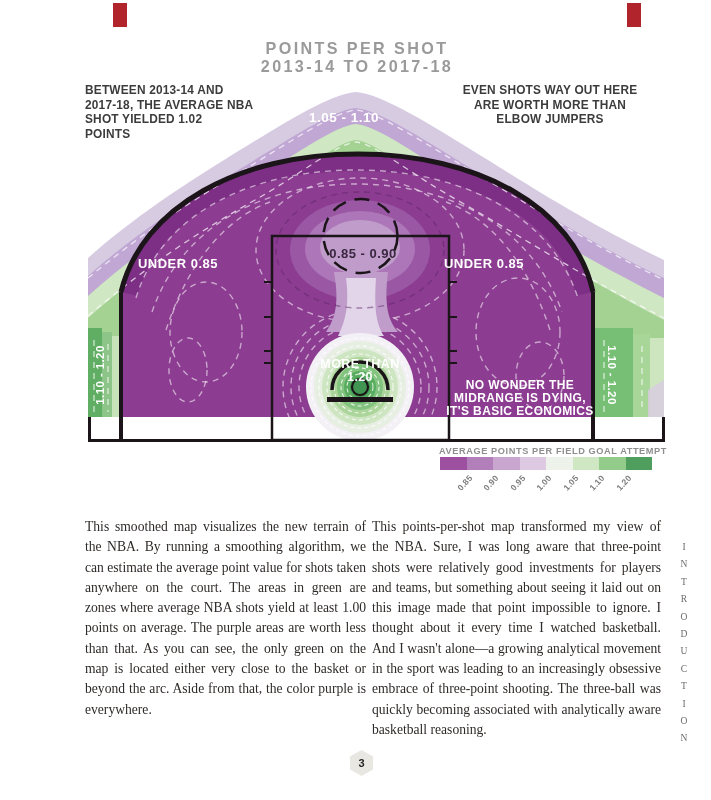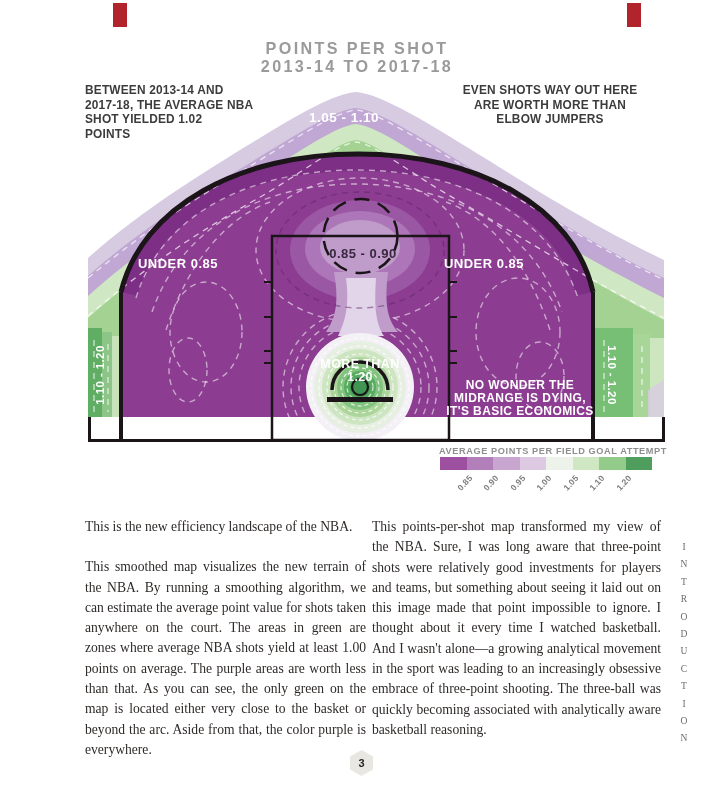"This is the new efficiency" p { html: <p>This is the new efficiency landscape of the NBA.</p> -> none }
